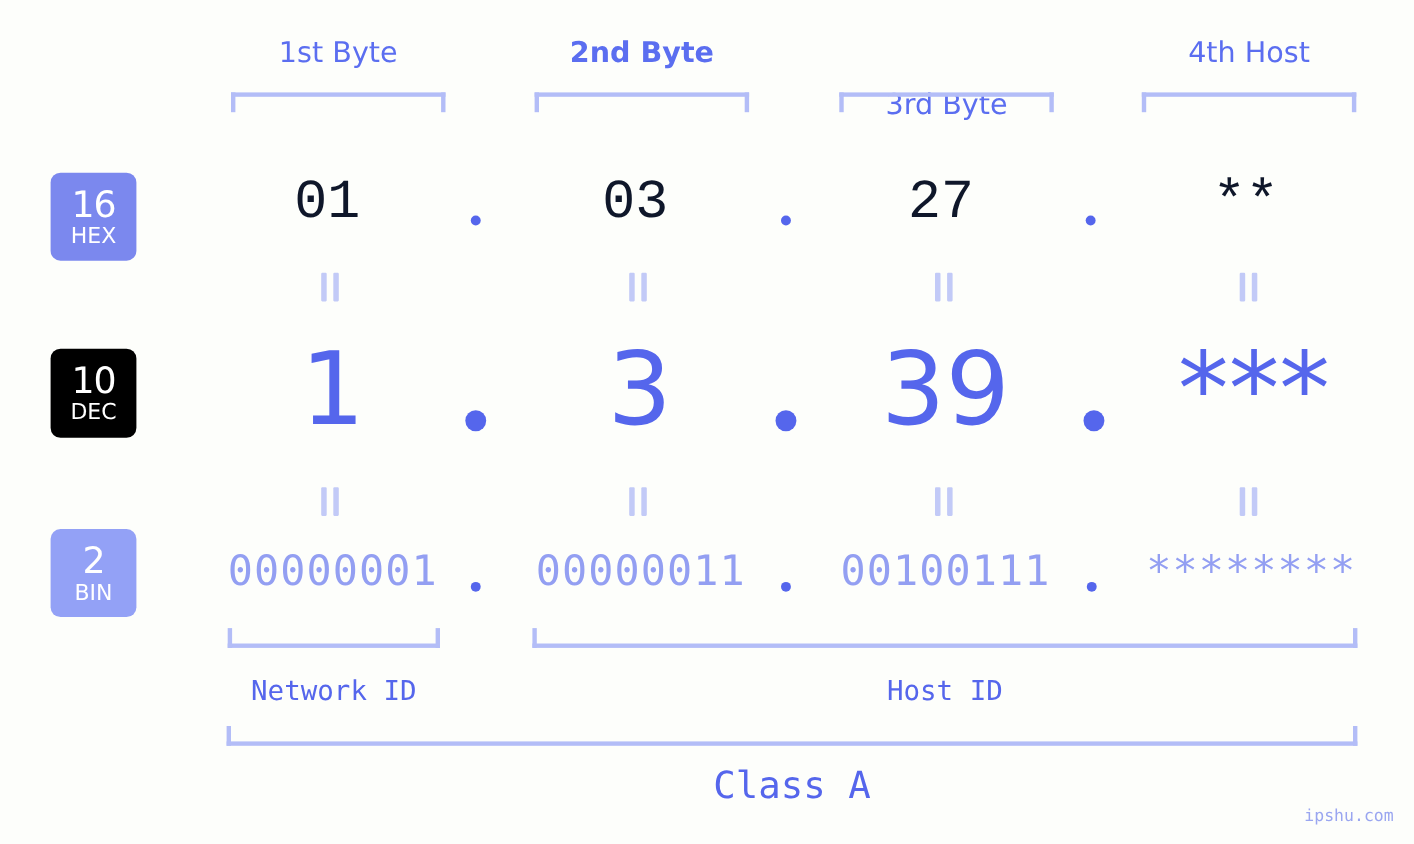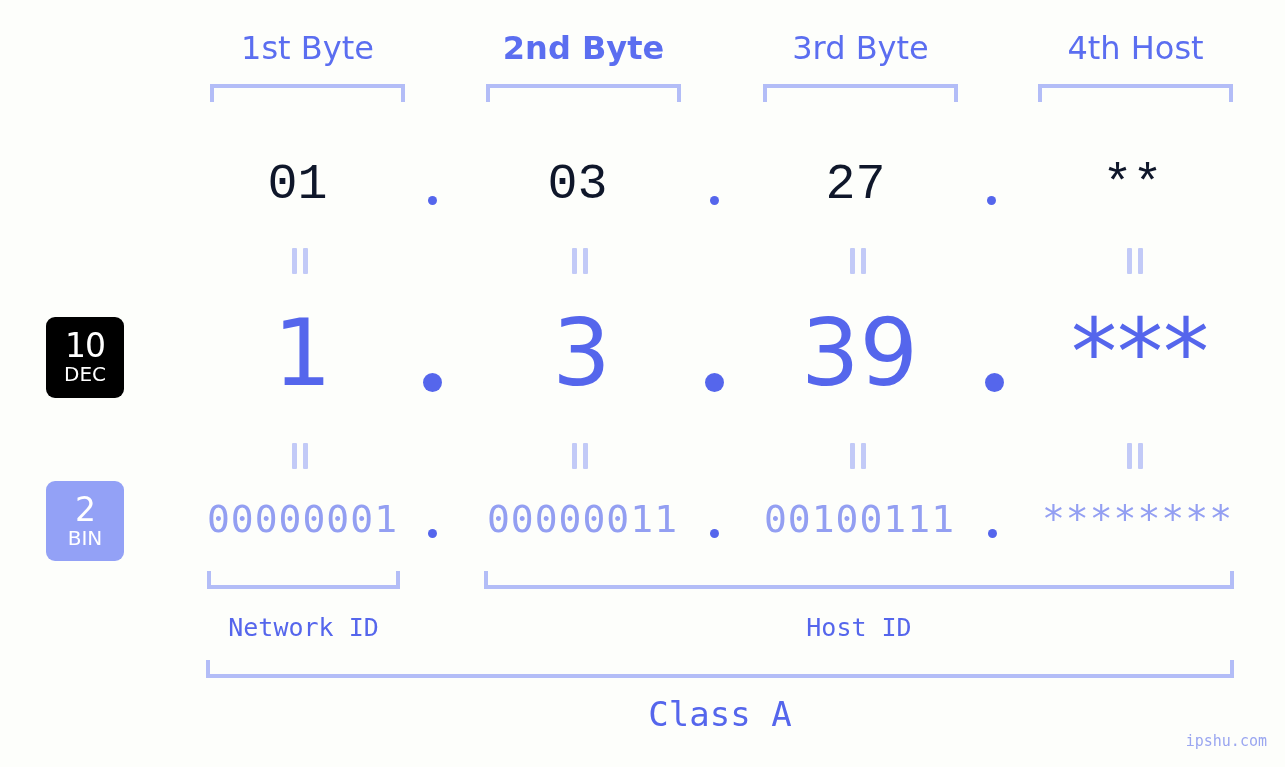"1st Byte" .byte-label { font-size: 32px -> 26px }
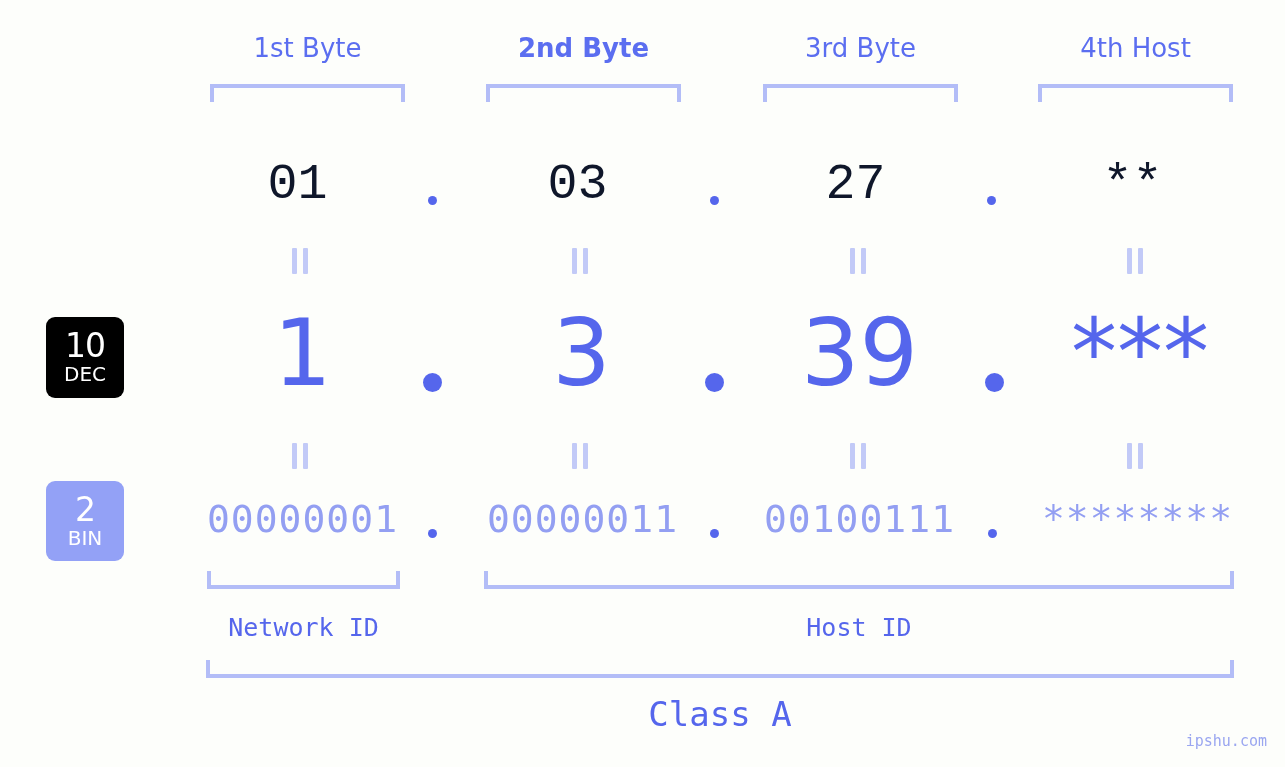"3rd Byte" div.byte-label { margin-top: none -> 48px }
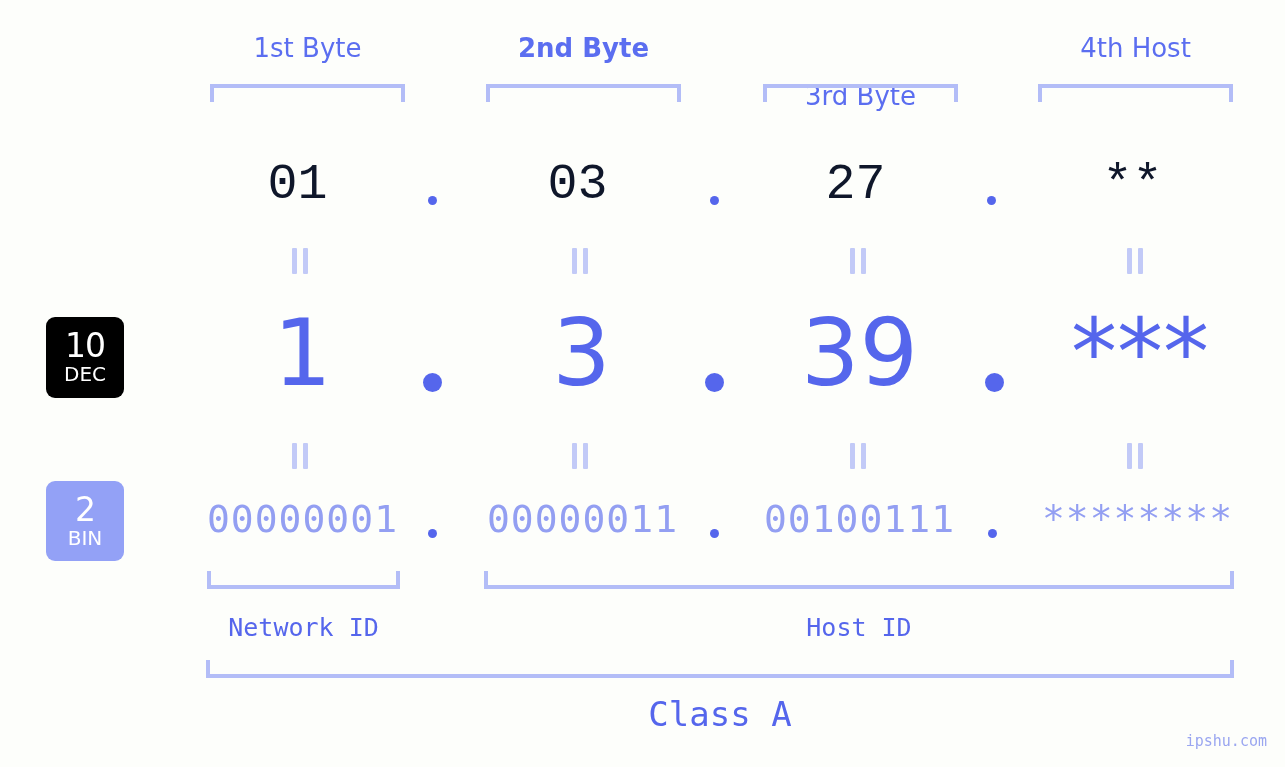"16" div.badge { html: none -> <div> <div>16</div> <div>HEX</div> </div> }
